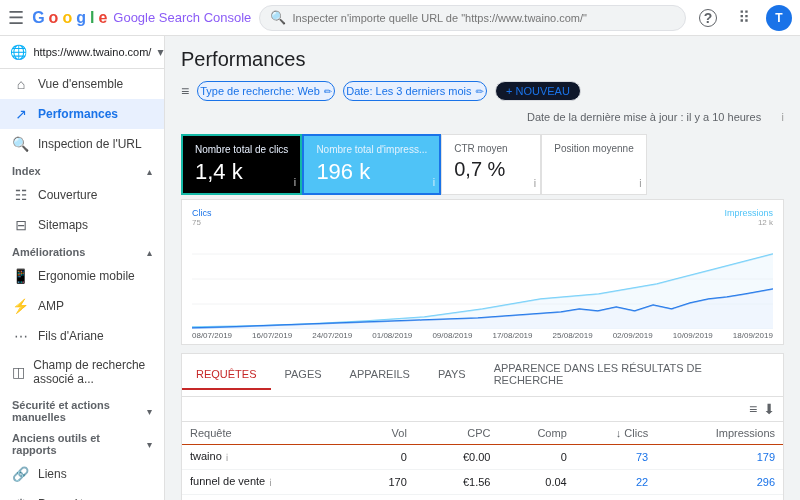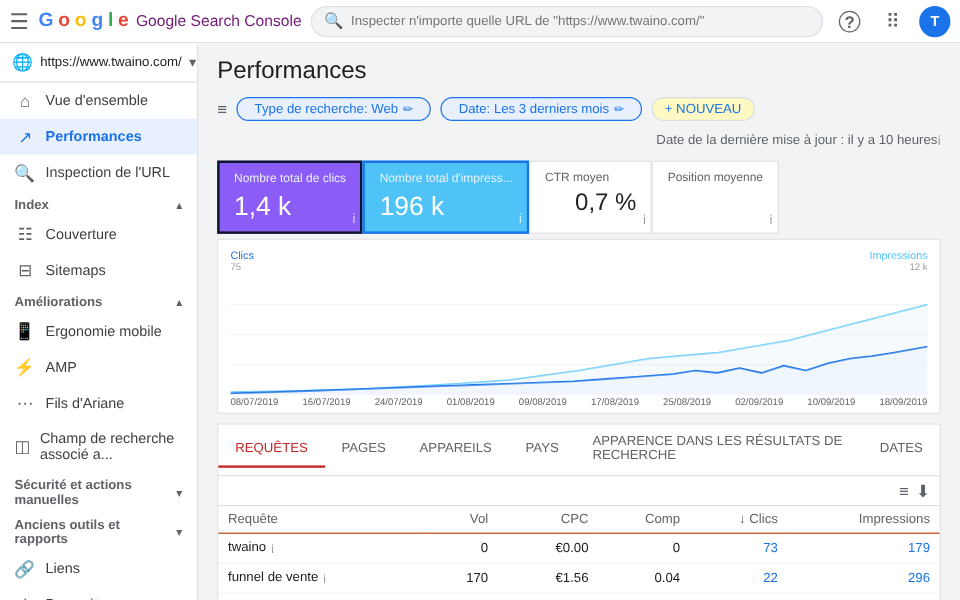"Google Search Console" .topbar-logo-text { color: #701a75 -> #8b5cf6 }
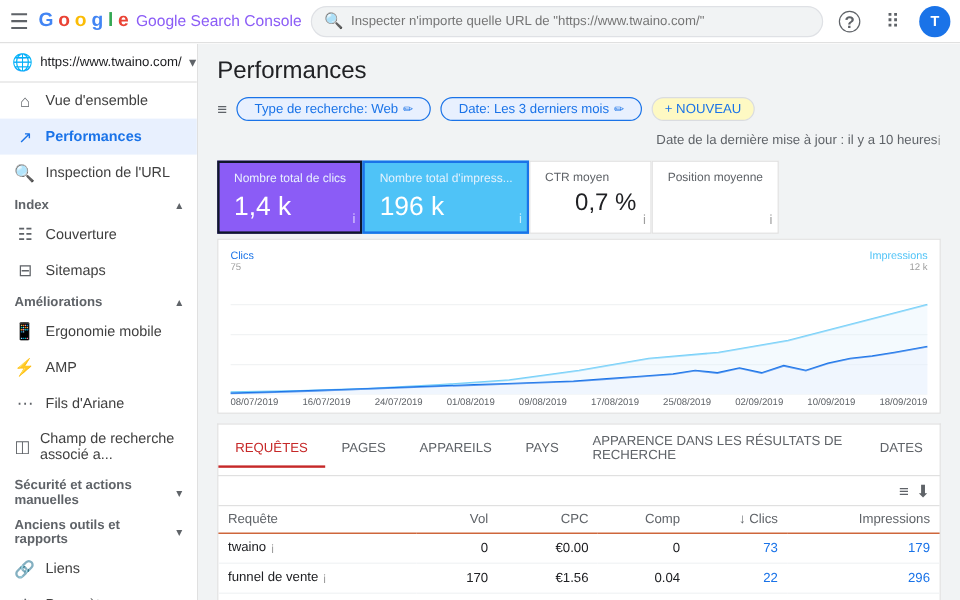"Type de recherche: Web" .filter-chip { padding: 3px 14px -> 3px 2px }
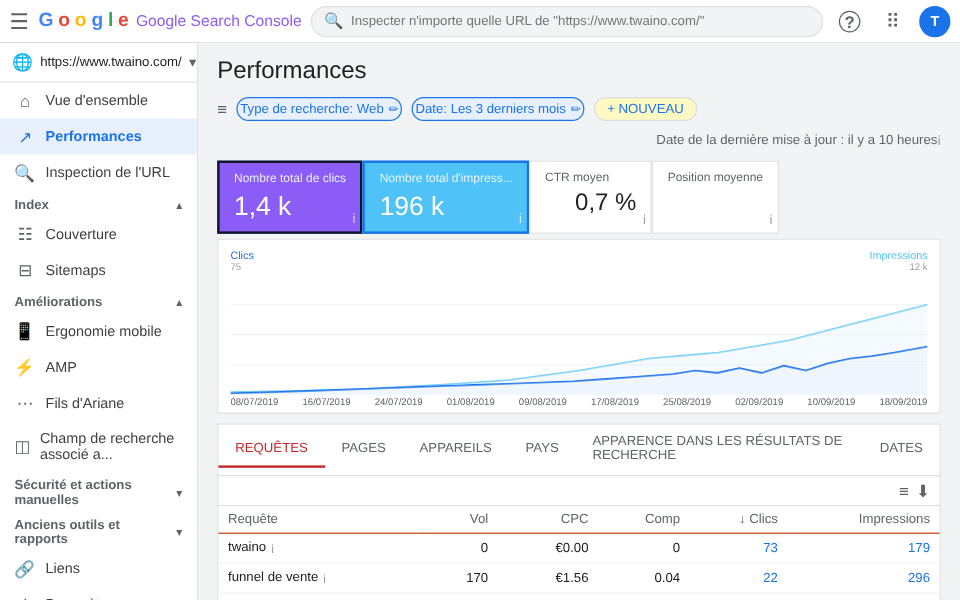"+ NOUVEAU" .new-btn { background: #fef9c3 -> #0f172a }
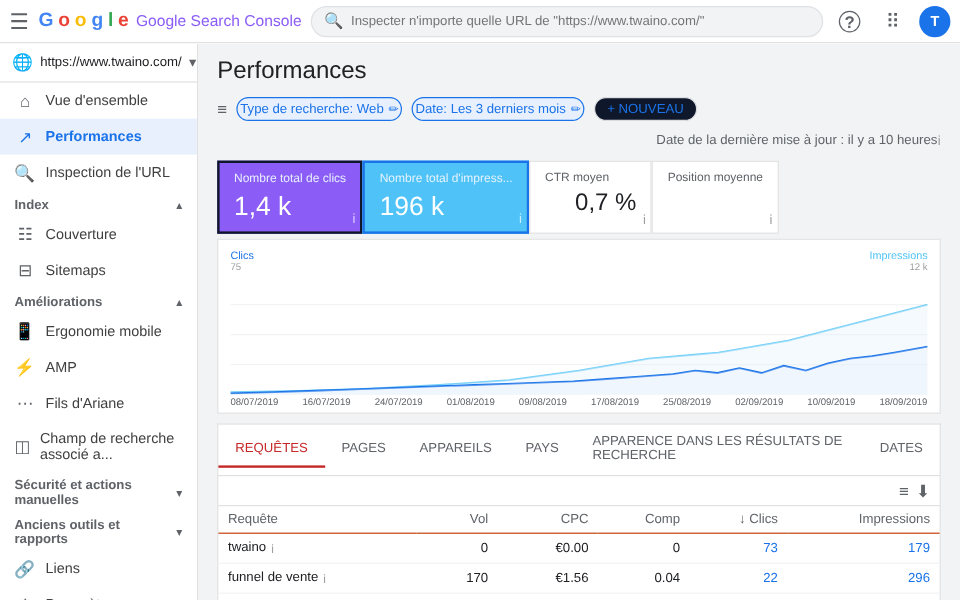"Date de la dernière mise" .update-text { gap: 0 -> 20px }
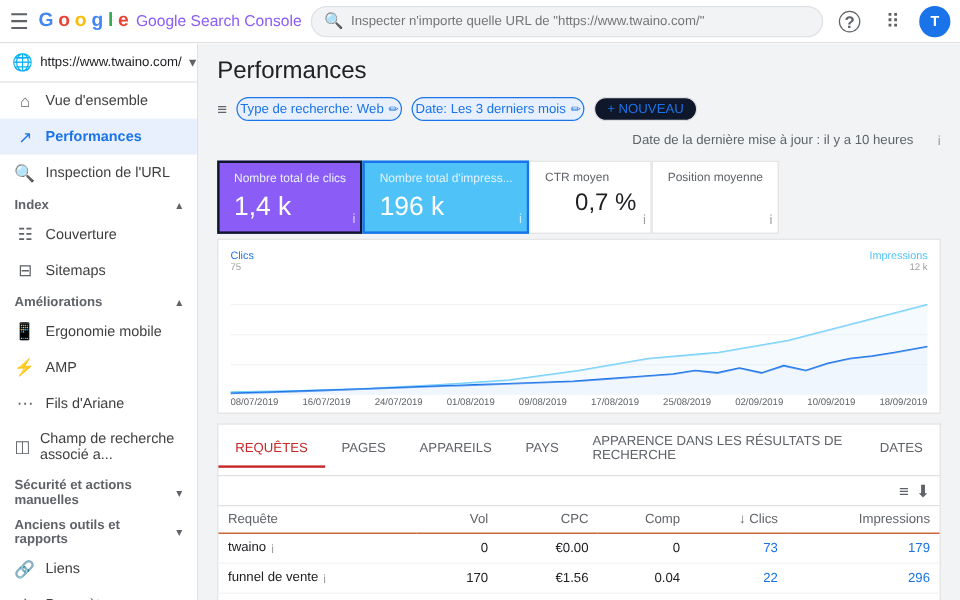"Nombre total de clics" .metric-card.blue { background: #8b5cf6 -> #000000; border: 2px solid #0f172a -> 2px solid #14b8a6 }
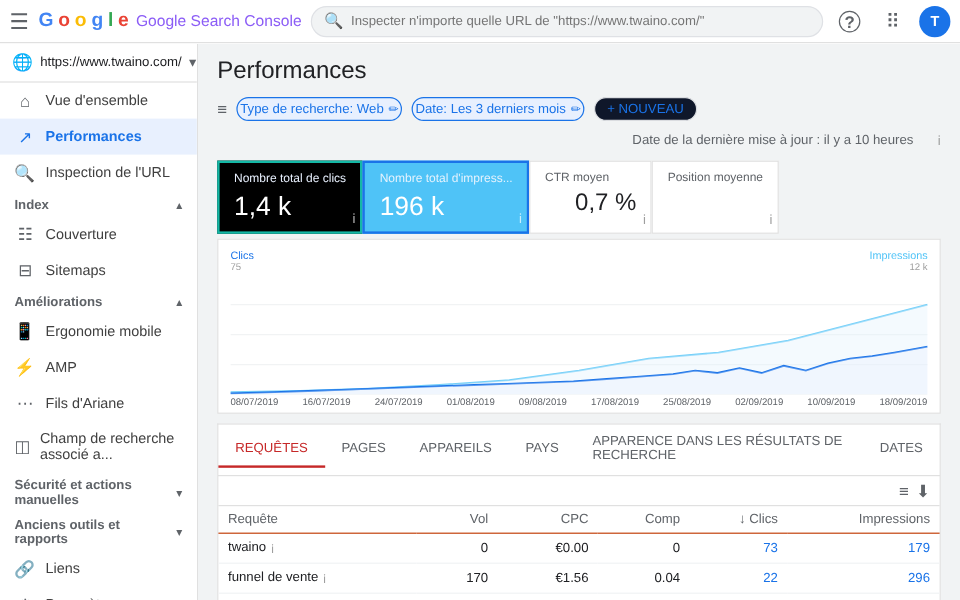"0,7 %" div.metric-card-value { margin-left: 25px -> none }
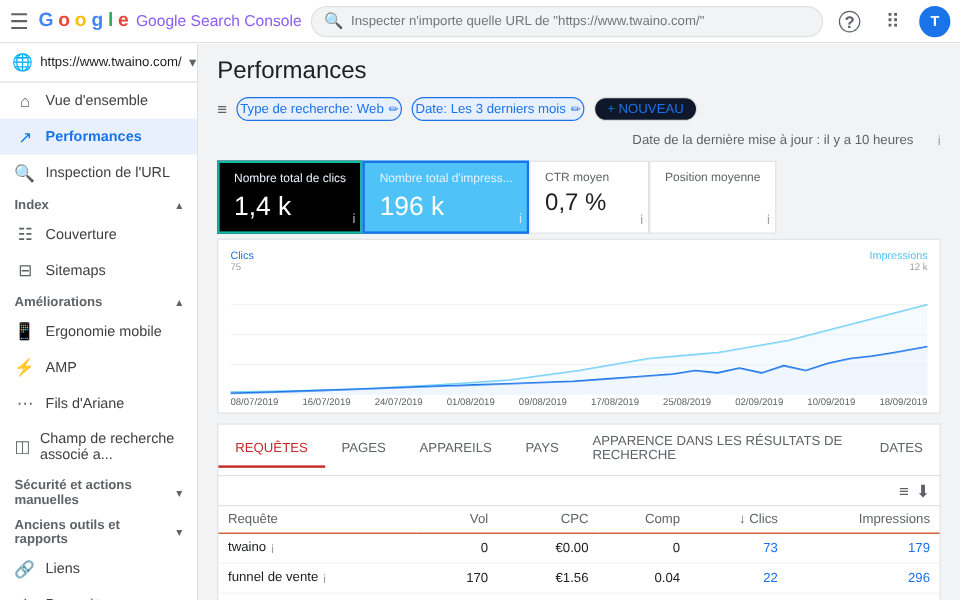"DATES" div.tab { html: <div>DATES</div> -> none }
